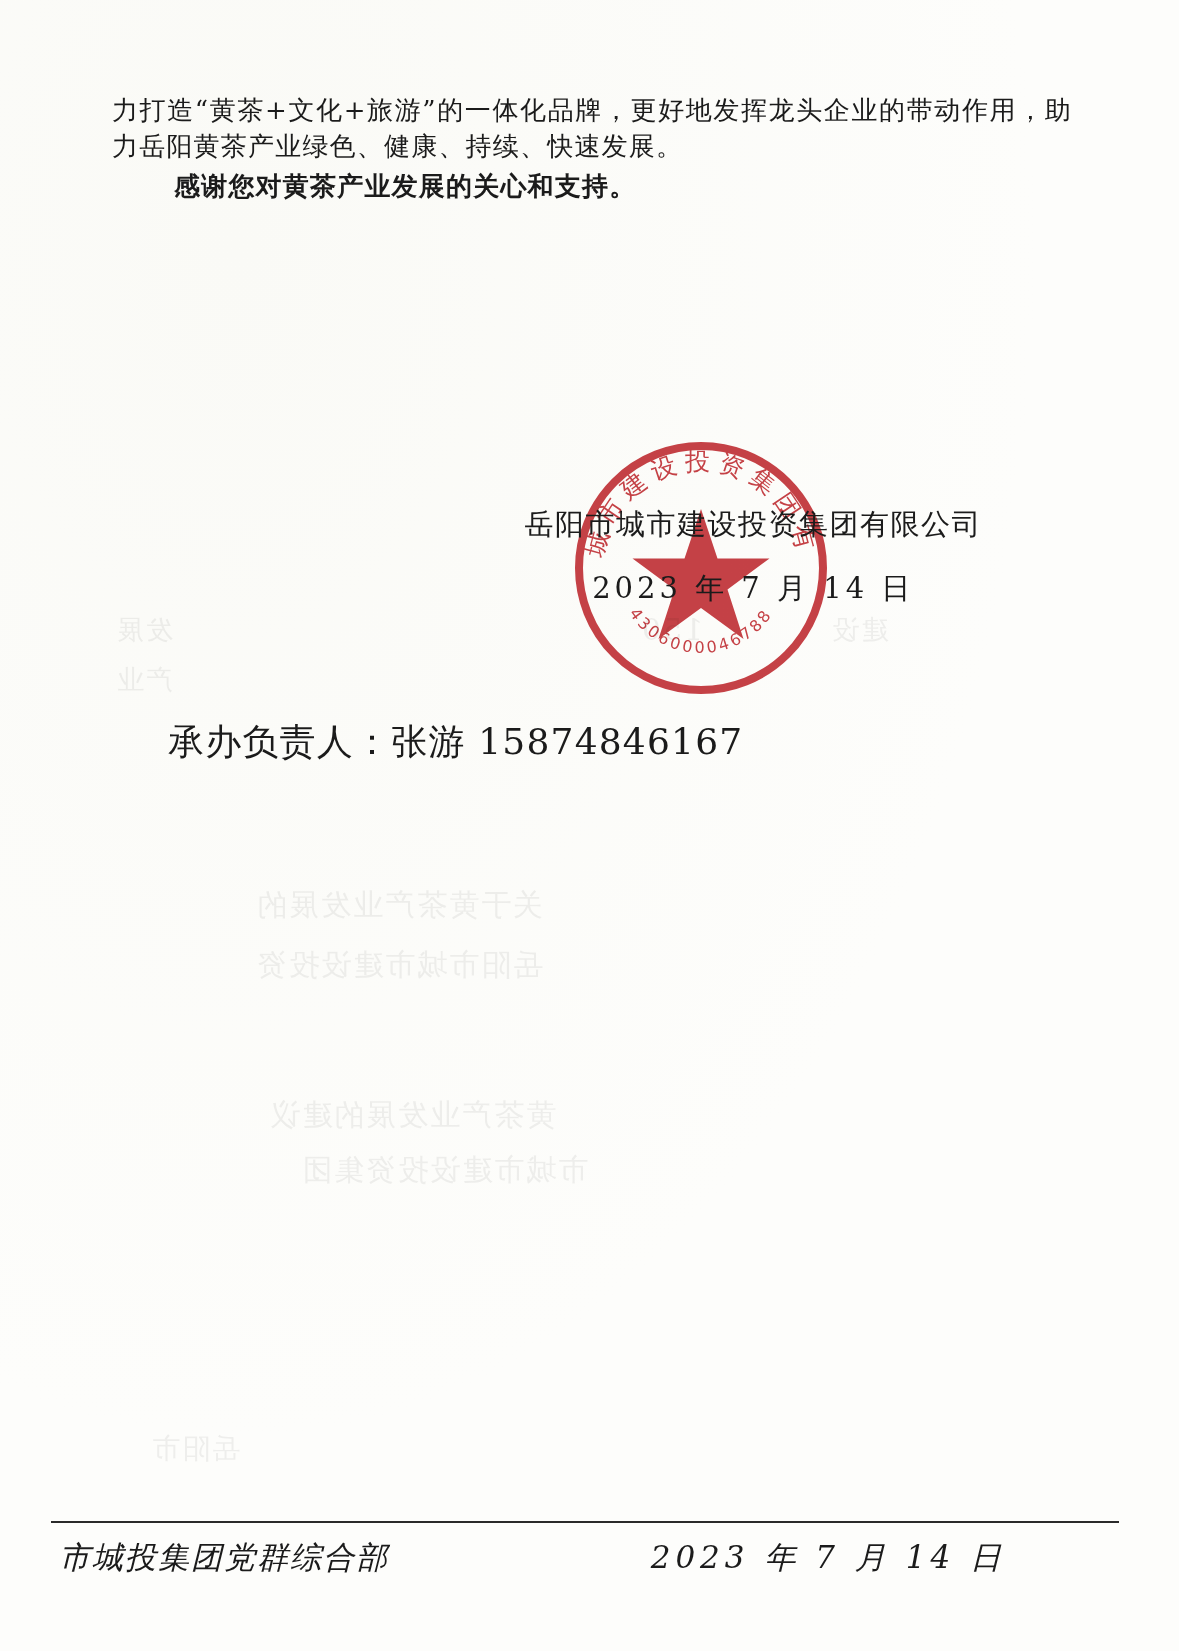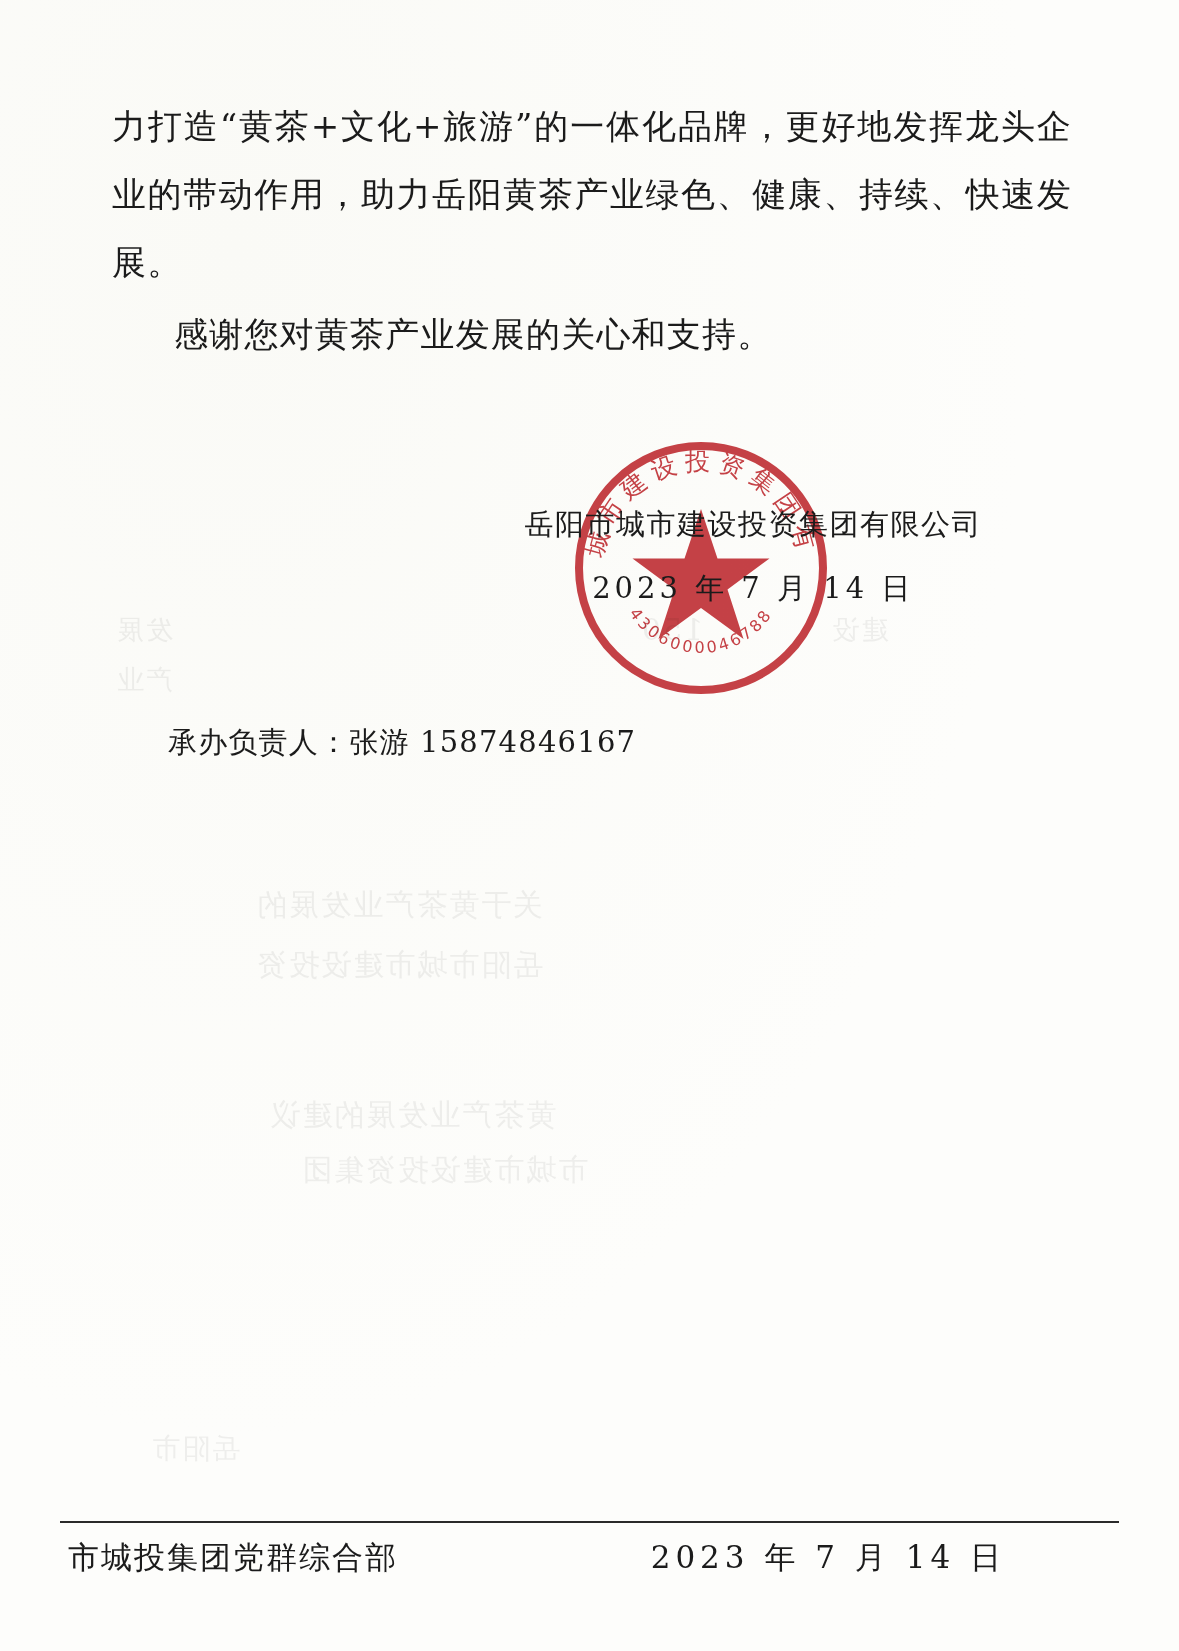"力打造“黄茶+文化+旅游”的一体化品牌，更好地发挥龙头企业的带动作用，助力岳阳黄" .body-text { font-size: 34px -> 26px; line-height: 68px -> 36px }
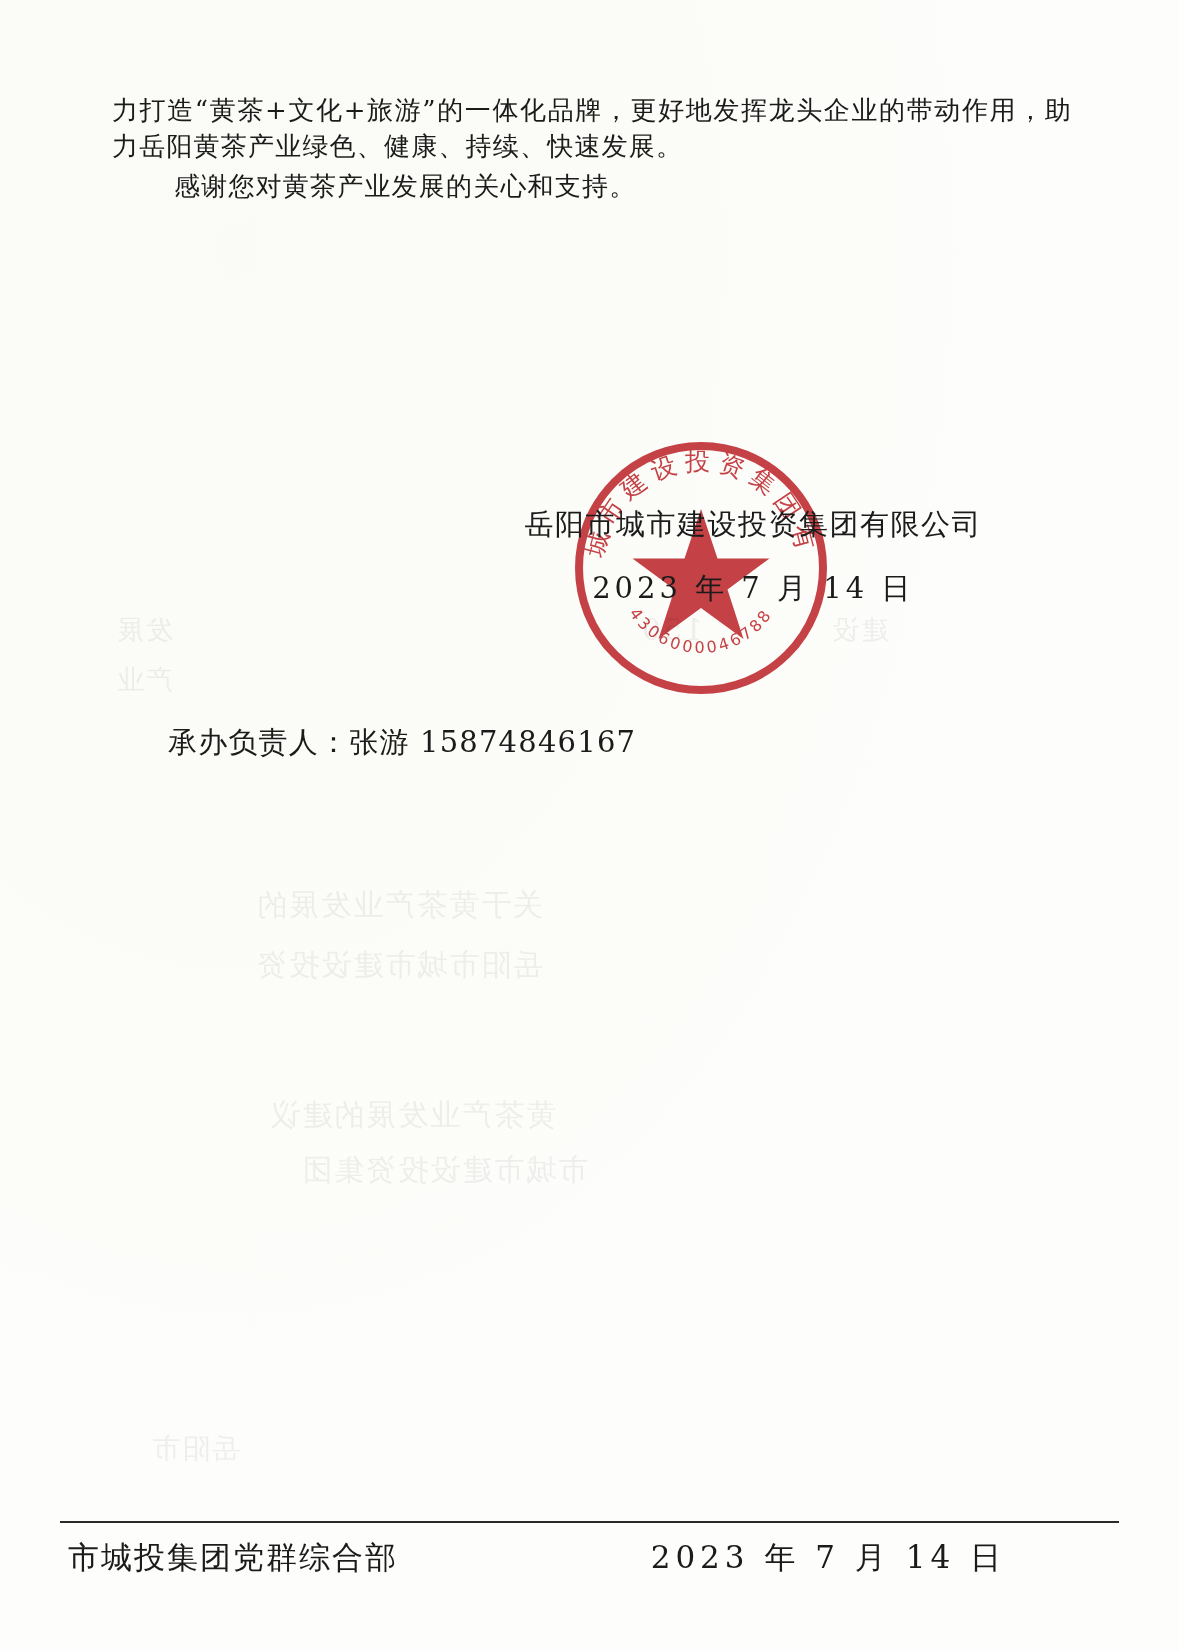"感谢您对黄茶产业发展的关心和支持。" .para.indent { font-weight: none -> bold }
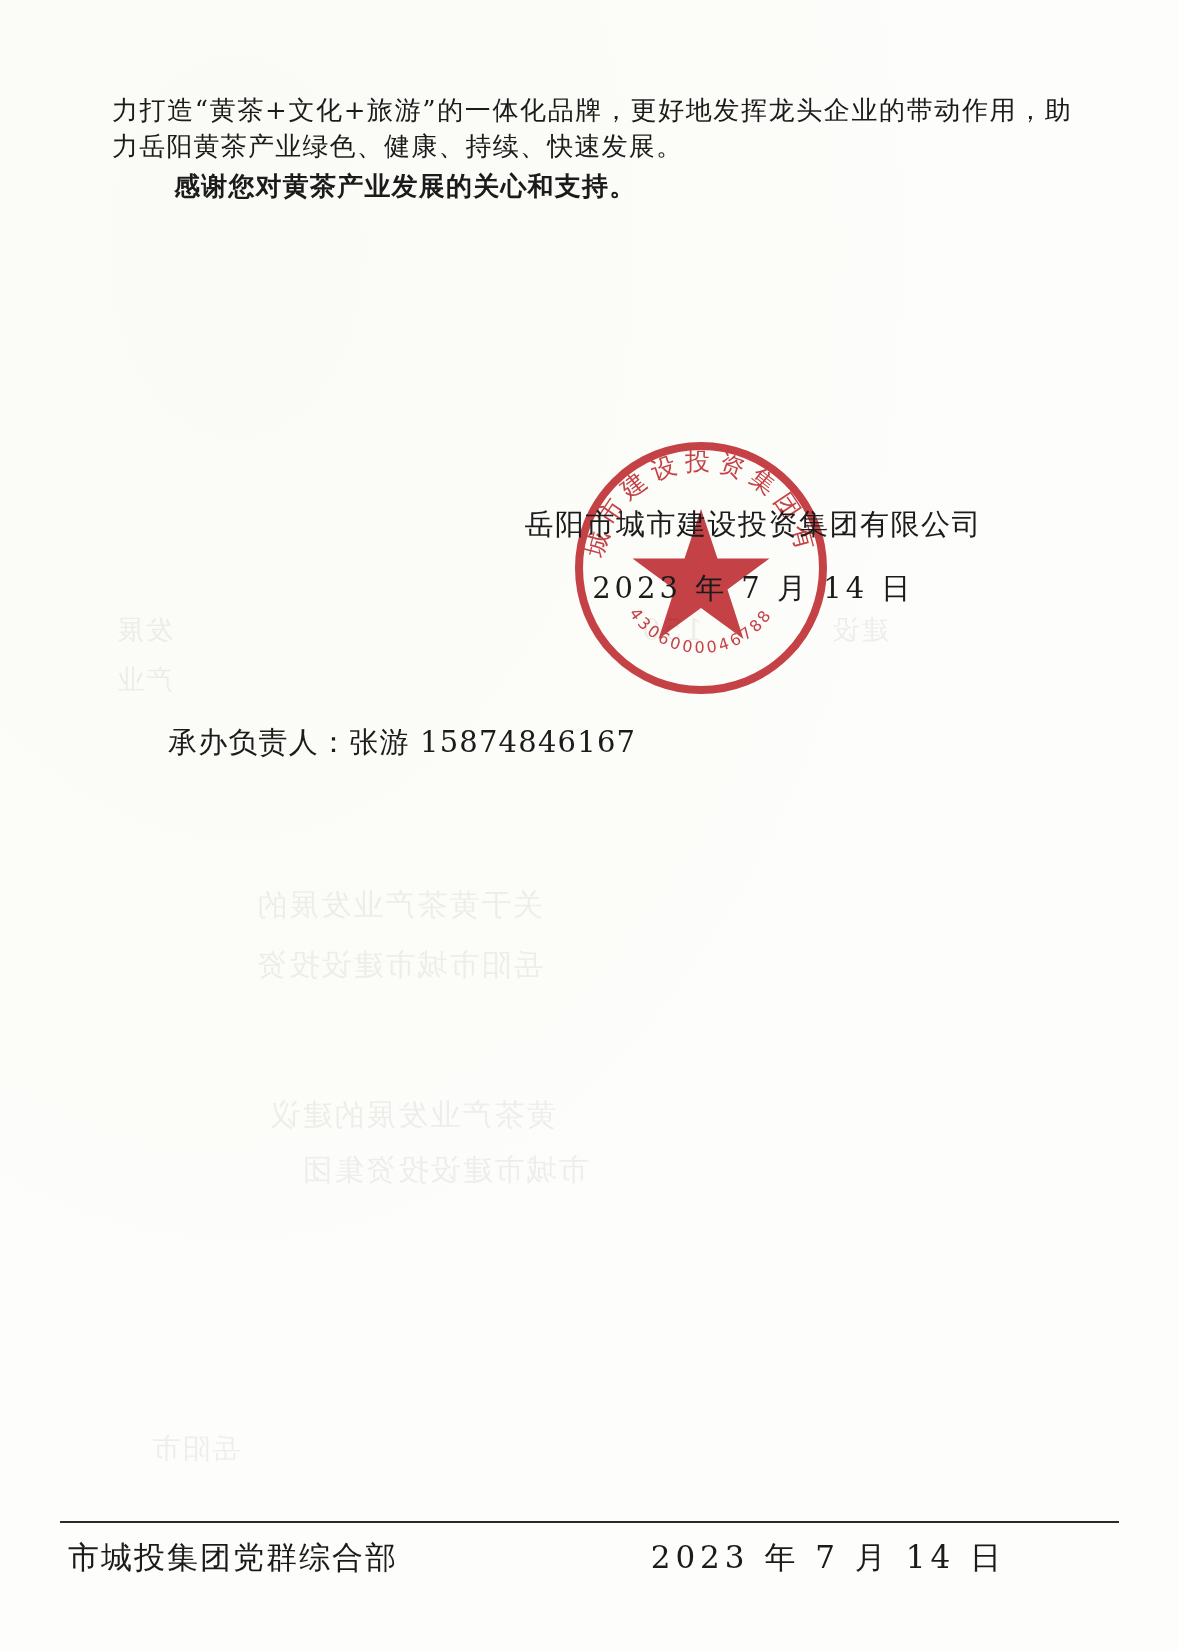"承办负责人：张游 15874846167" .contacts { font-size: 29px -> 36px }
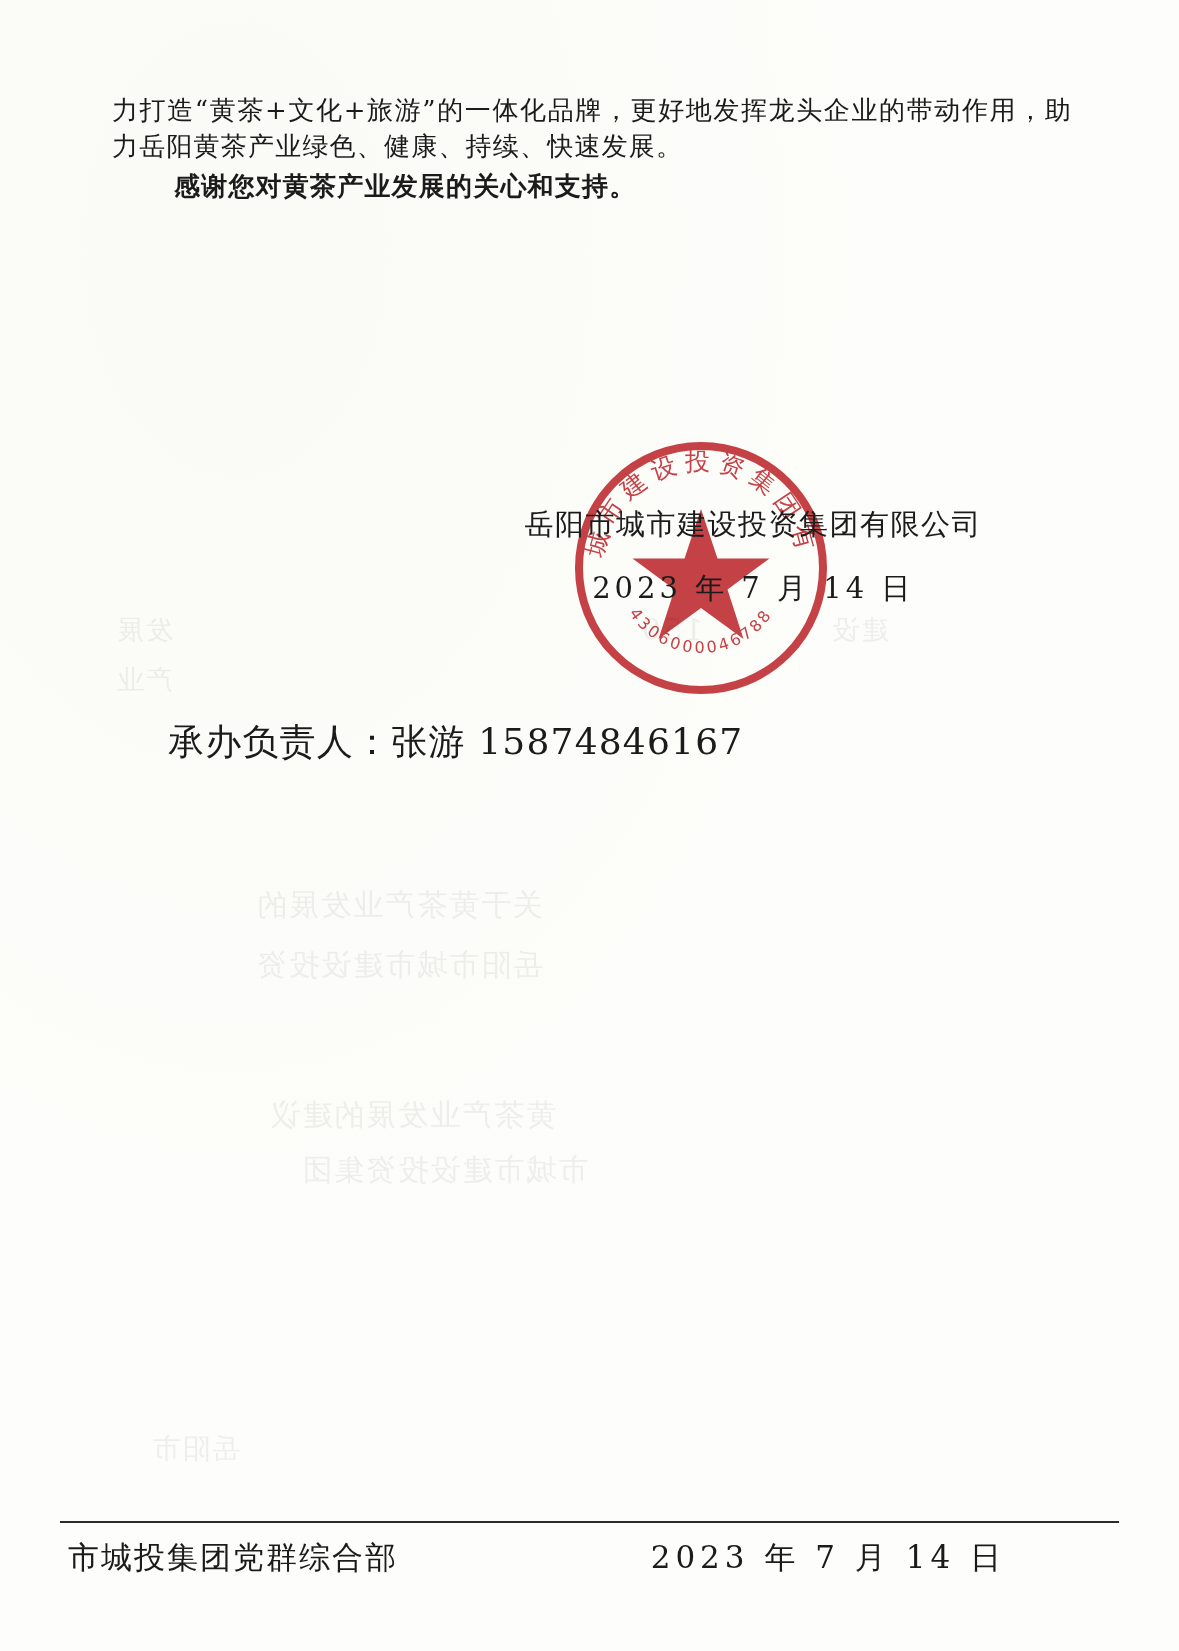"市城投集团党群综合部" .footer { font-style: none -> italic; left: 60px -> 51px }
